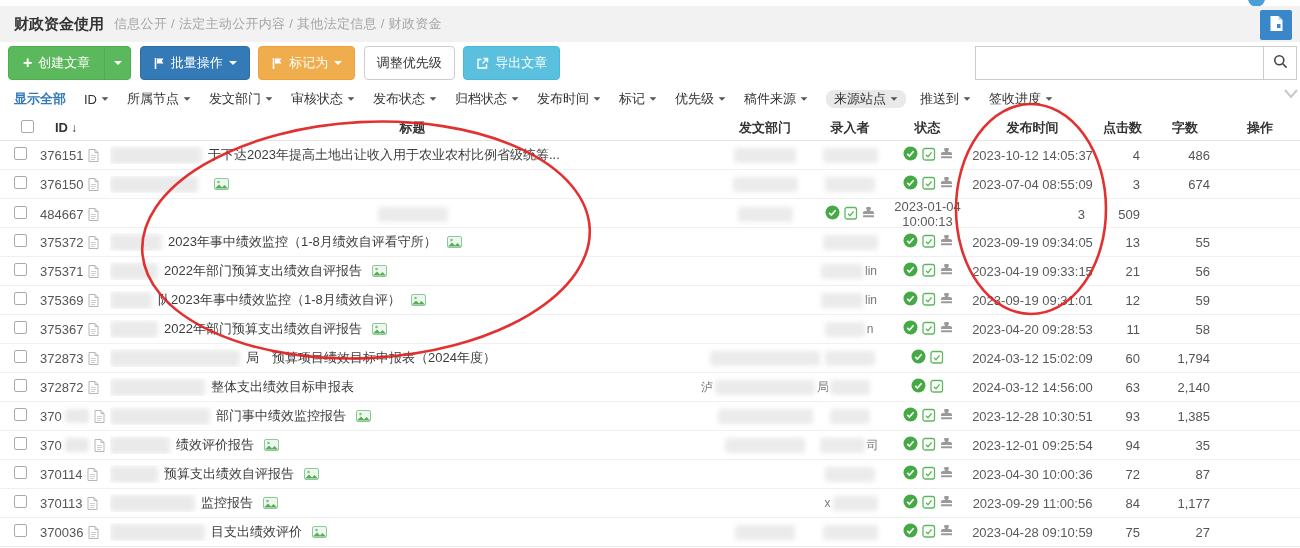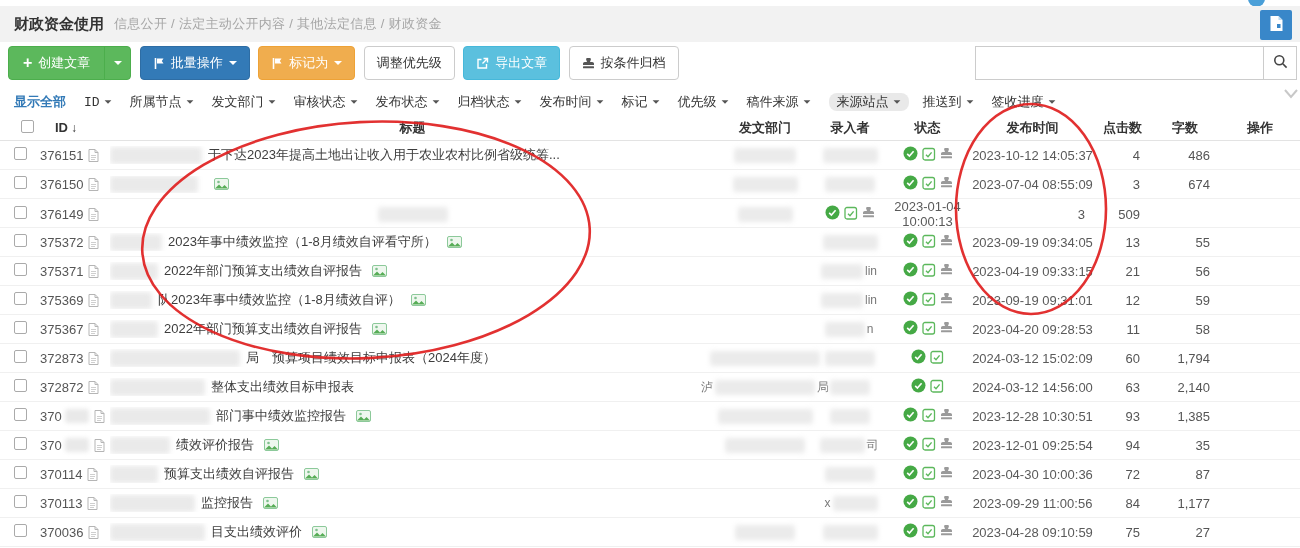"按条件归档" span.btn { html: <span> <span> <svg> <path></path> <rect></rect> </svg> </span> <span>按条件归档</span> </span> -> none }
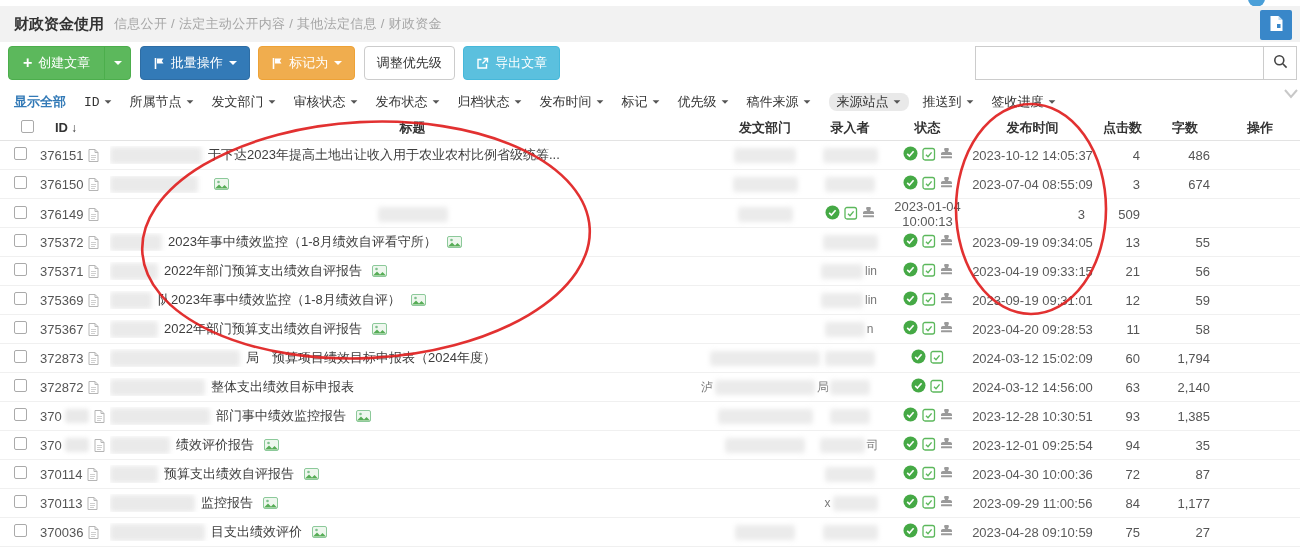"显示全部" .filterbar { align-items: center -> flex-start; font-family: Liberation Mono, monospace -> none }
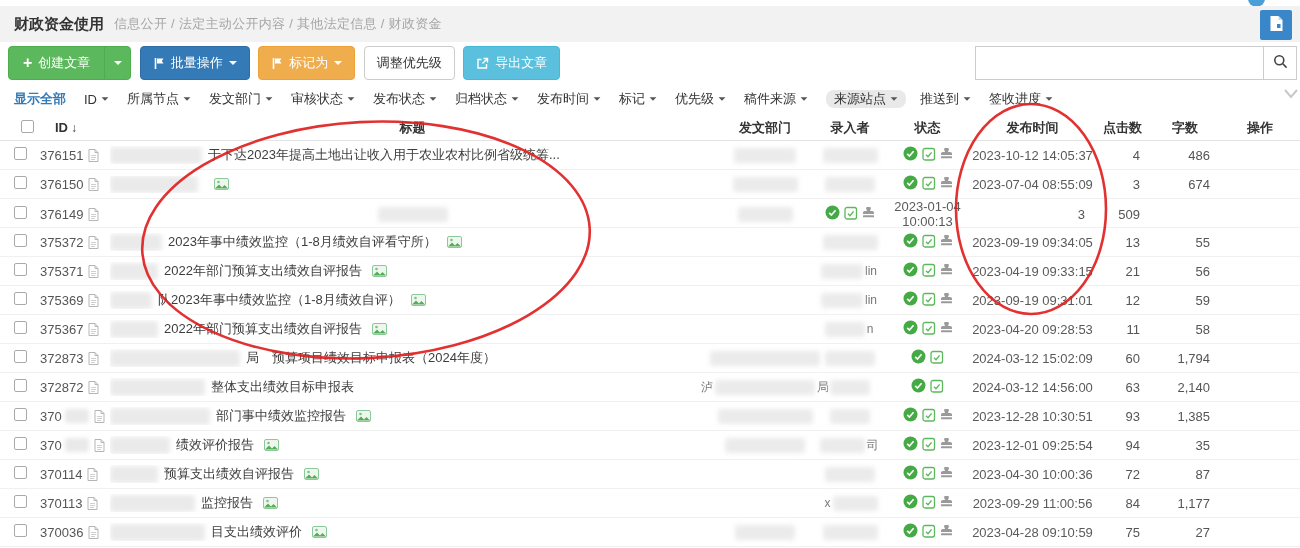"376149" span.idtext { text: 376149 -> 484667 }
